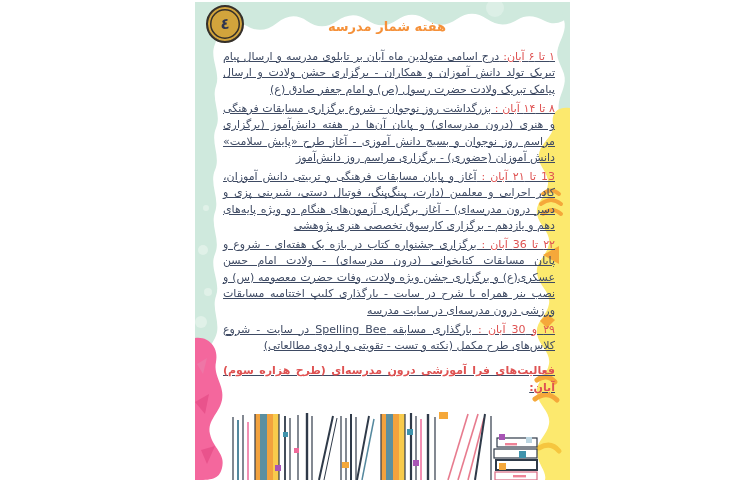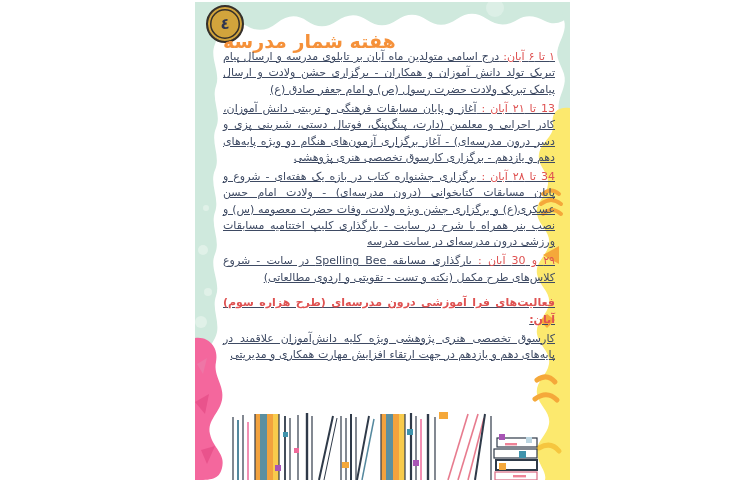"هفته شمار مدرسه" .title { font-size: 19px -> 13px; text-align: left -> center; top: 28px -> 17px }
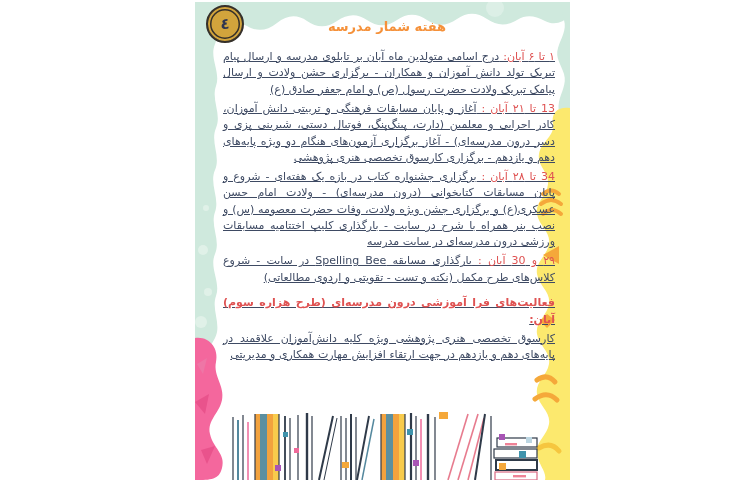"۸ تا ۱۴ آبان :" p { html: none -> <p><span>۸ تا ۱۴ آبان : </span>بزرگداشت روز نوجوان - شروع برگزاری مسابقات فرهنگی و هنری (درون مدرسه‌ای) و پایان آن‌ها در هفته دانش‌آموز (برگزاری مراسم روز نوجوان و بسیج دانش آموزی - آغاز طرح «پایش سلامت» دانش آموزان (حضوری) - برگزاری مراسم روز دانش‌آموز</p> }
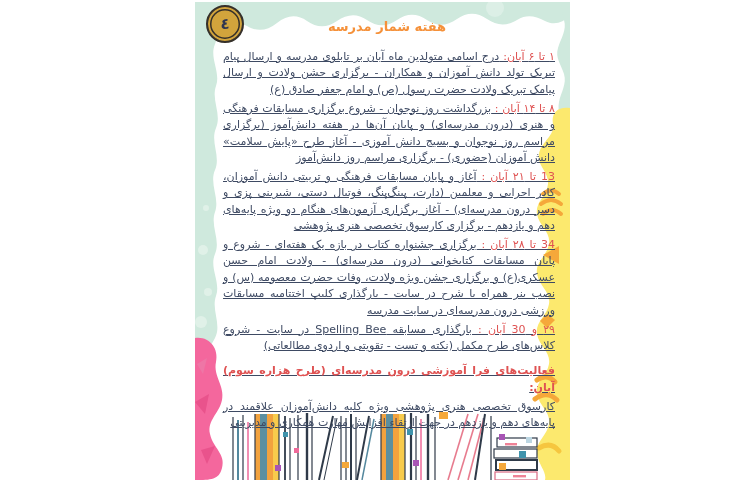"34 تا ۲۸ آبان :" span.date { text: 34 تا ۲۸ -> ۲۲ تا 36 }
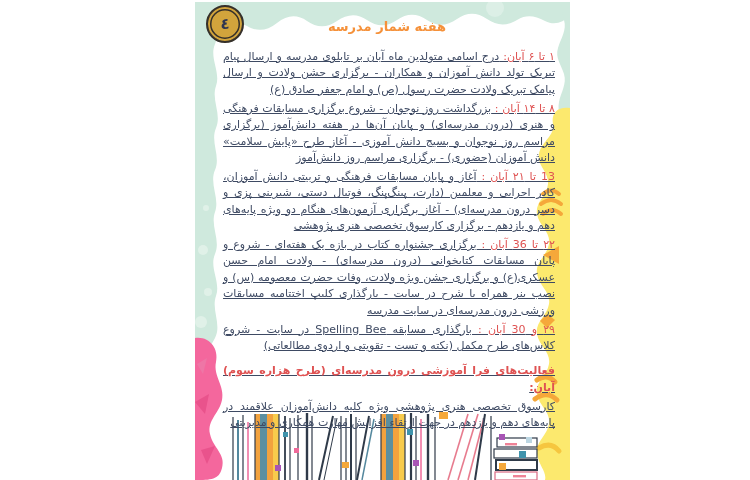"کارسوق تخصصی هنری پژوهشی ویژه" p { html: <p>کارسوق تخصصی هنری پژوهشی ویژه کلیه دانش‌آموزان علاقمند در پایه‌های دهم و یازدهم در جهت ارتقاء افزایش مهارت همکاری و مدیریتی</p> -> none }
